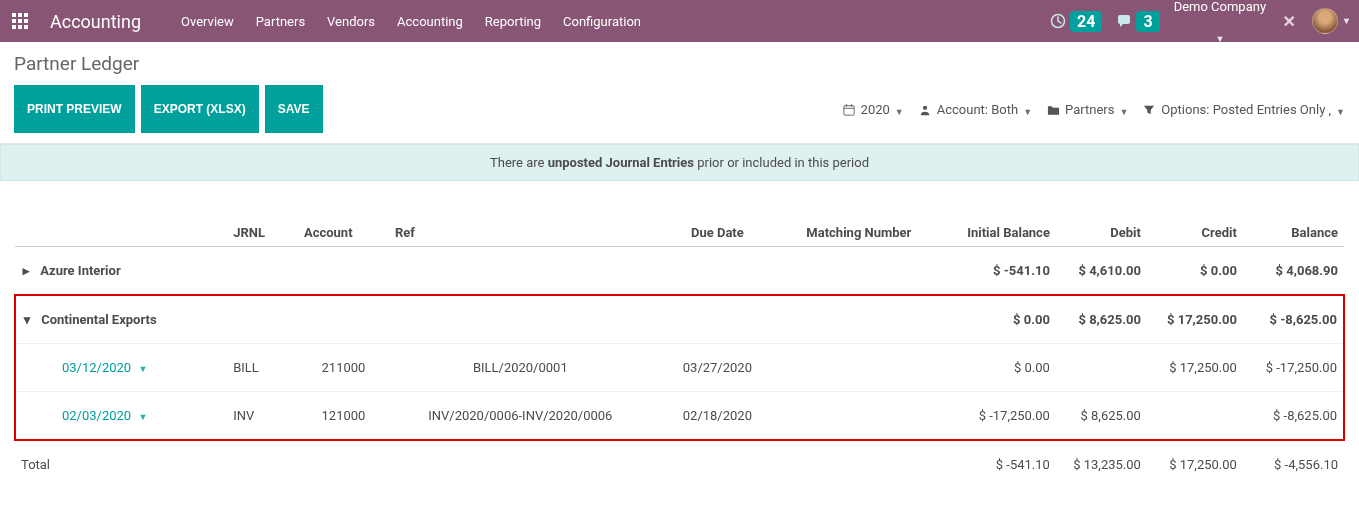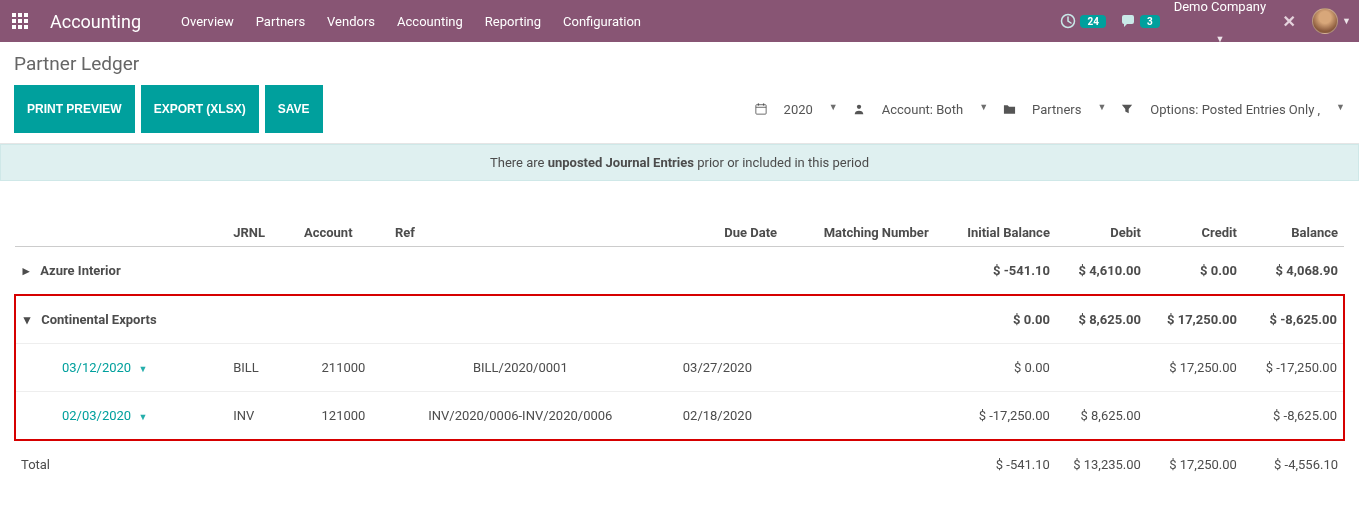"24" .badge { font-size: 10px -> 16px }
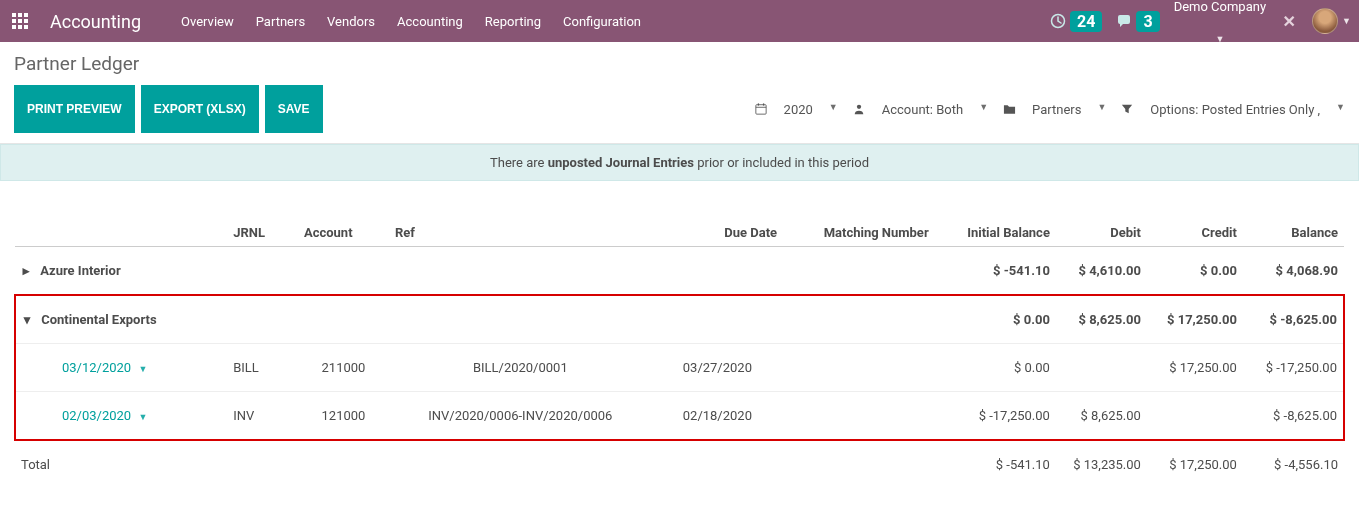"2020" .filter { align-items: flex-start -> flex-end; gap: 16px -> 5px }
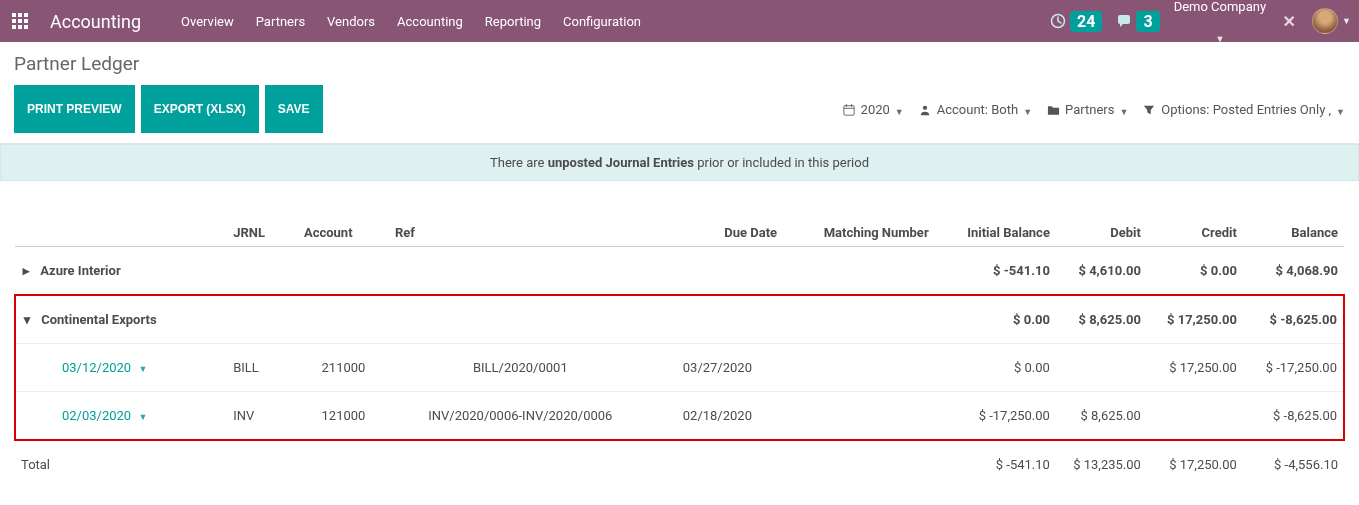"Due Date" thead th.center { text-align: right -> center }
